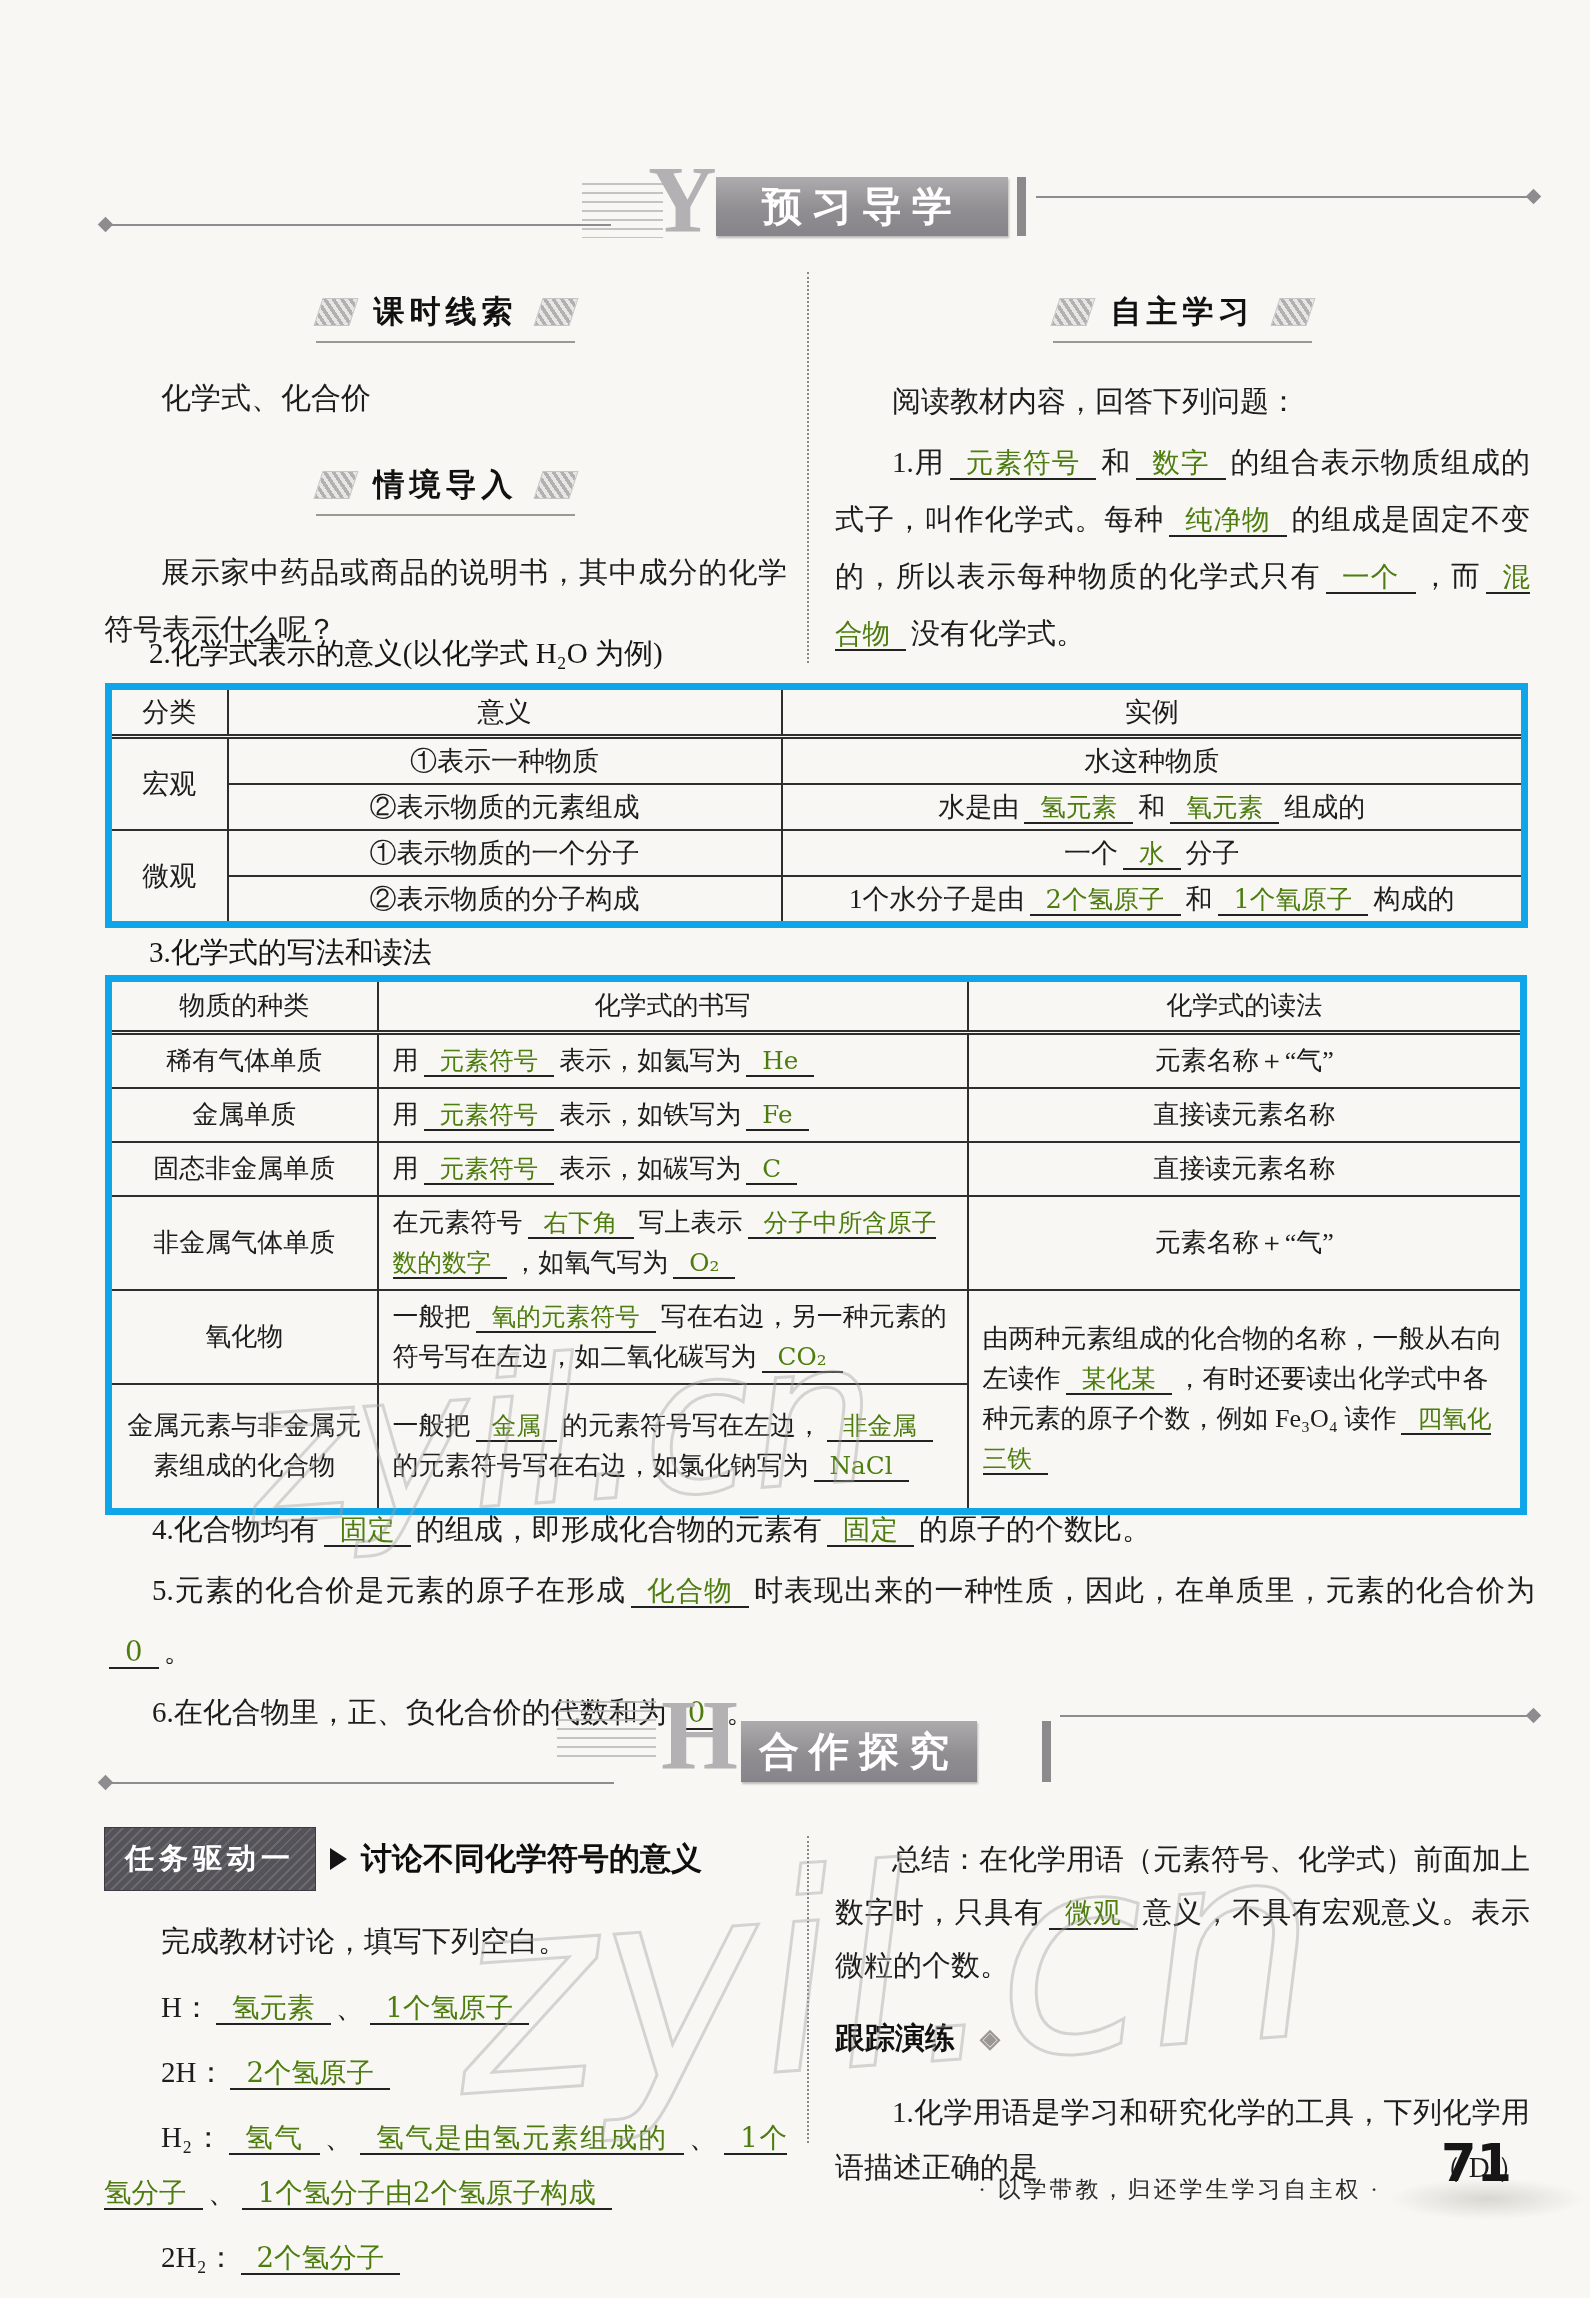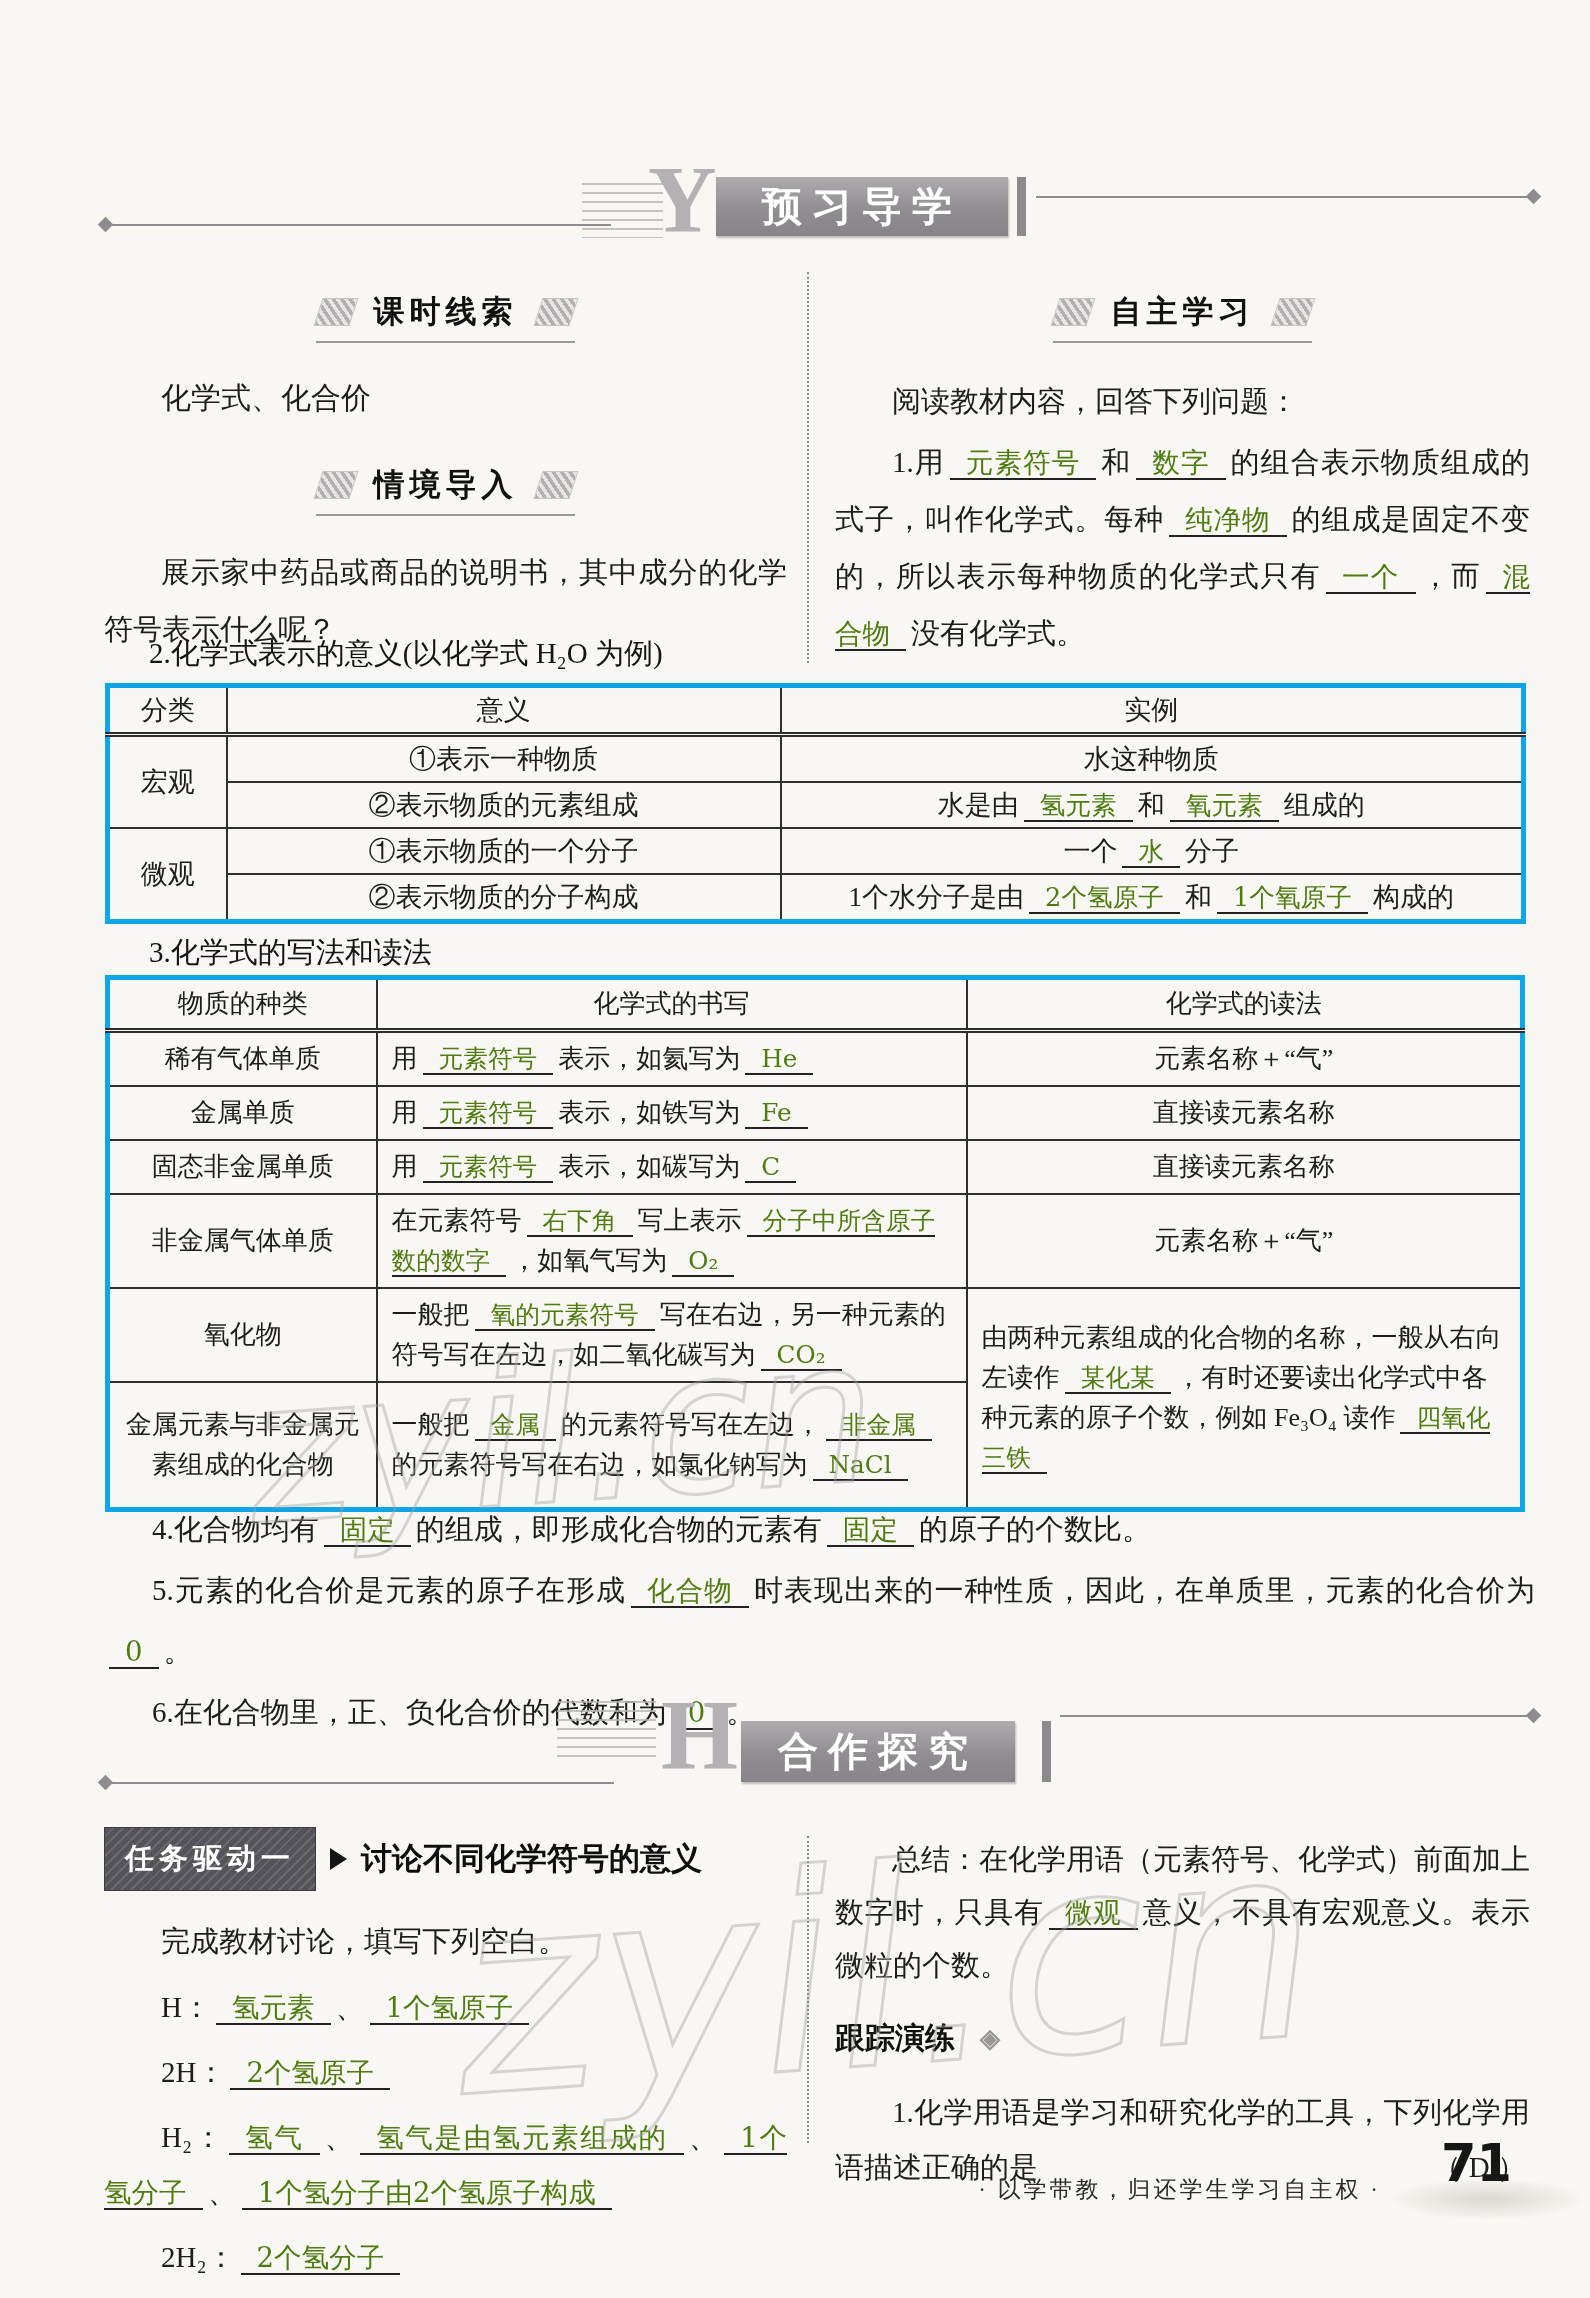"分类" #table1,#table2 { border: 5px solid #0ea5e9 -> 7px solid #0ea5e9 }
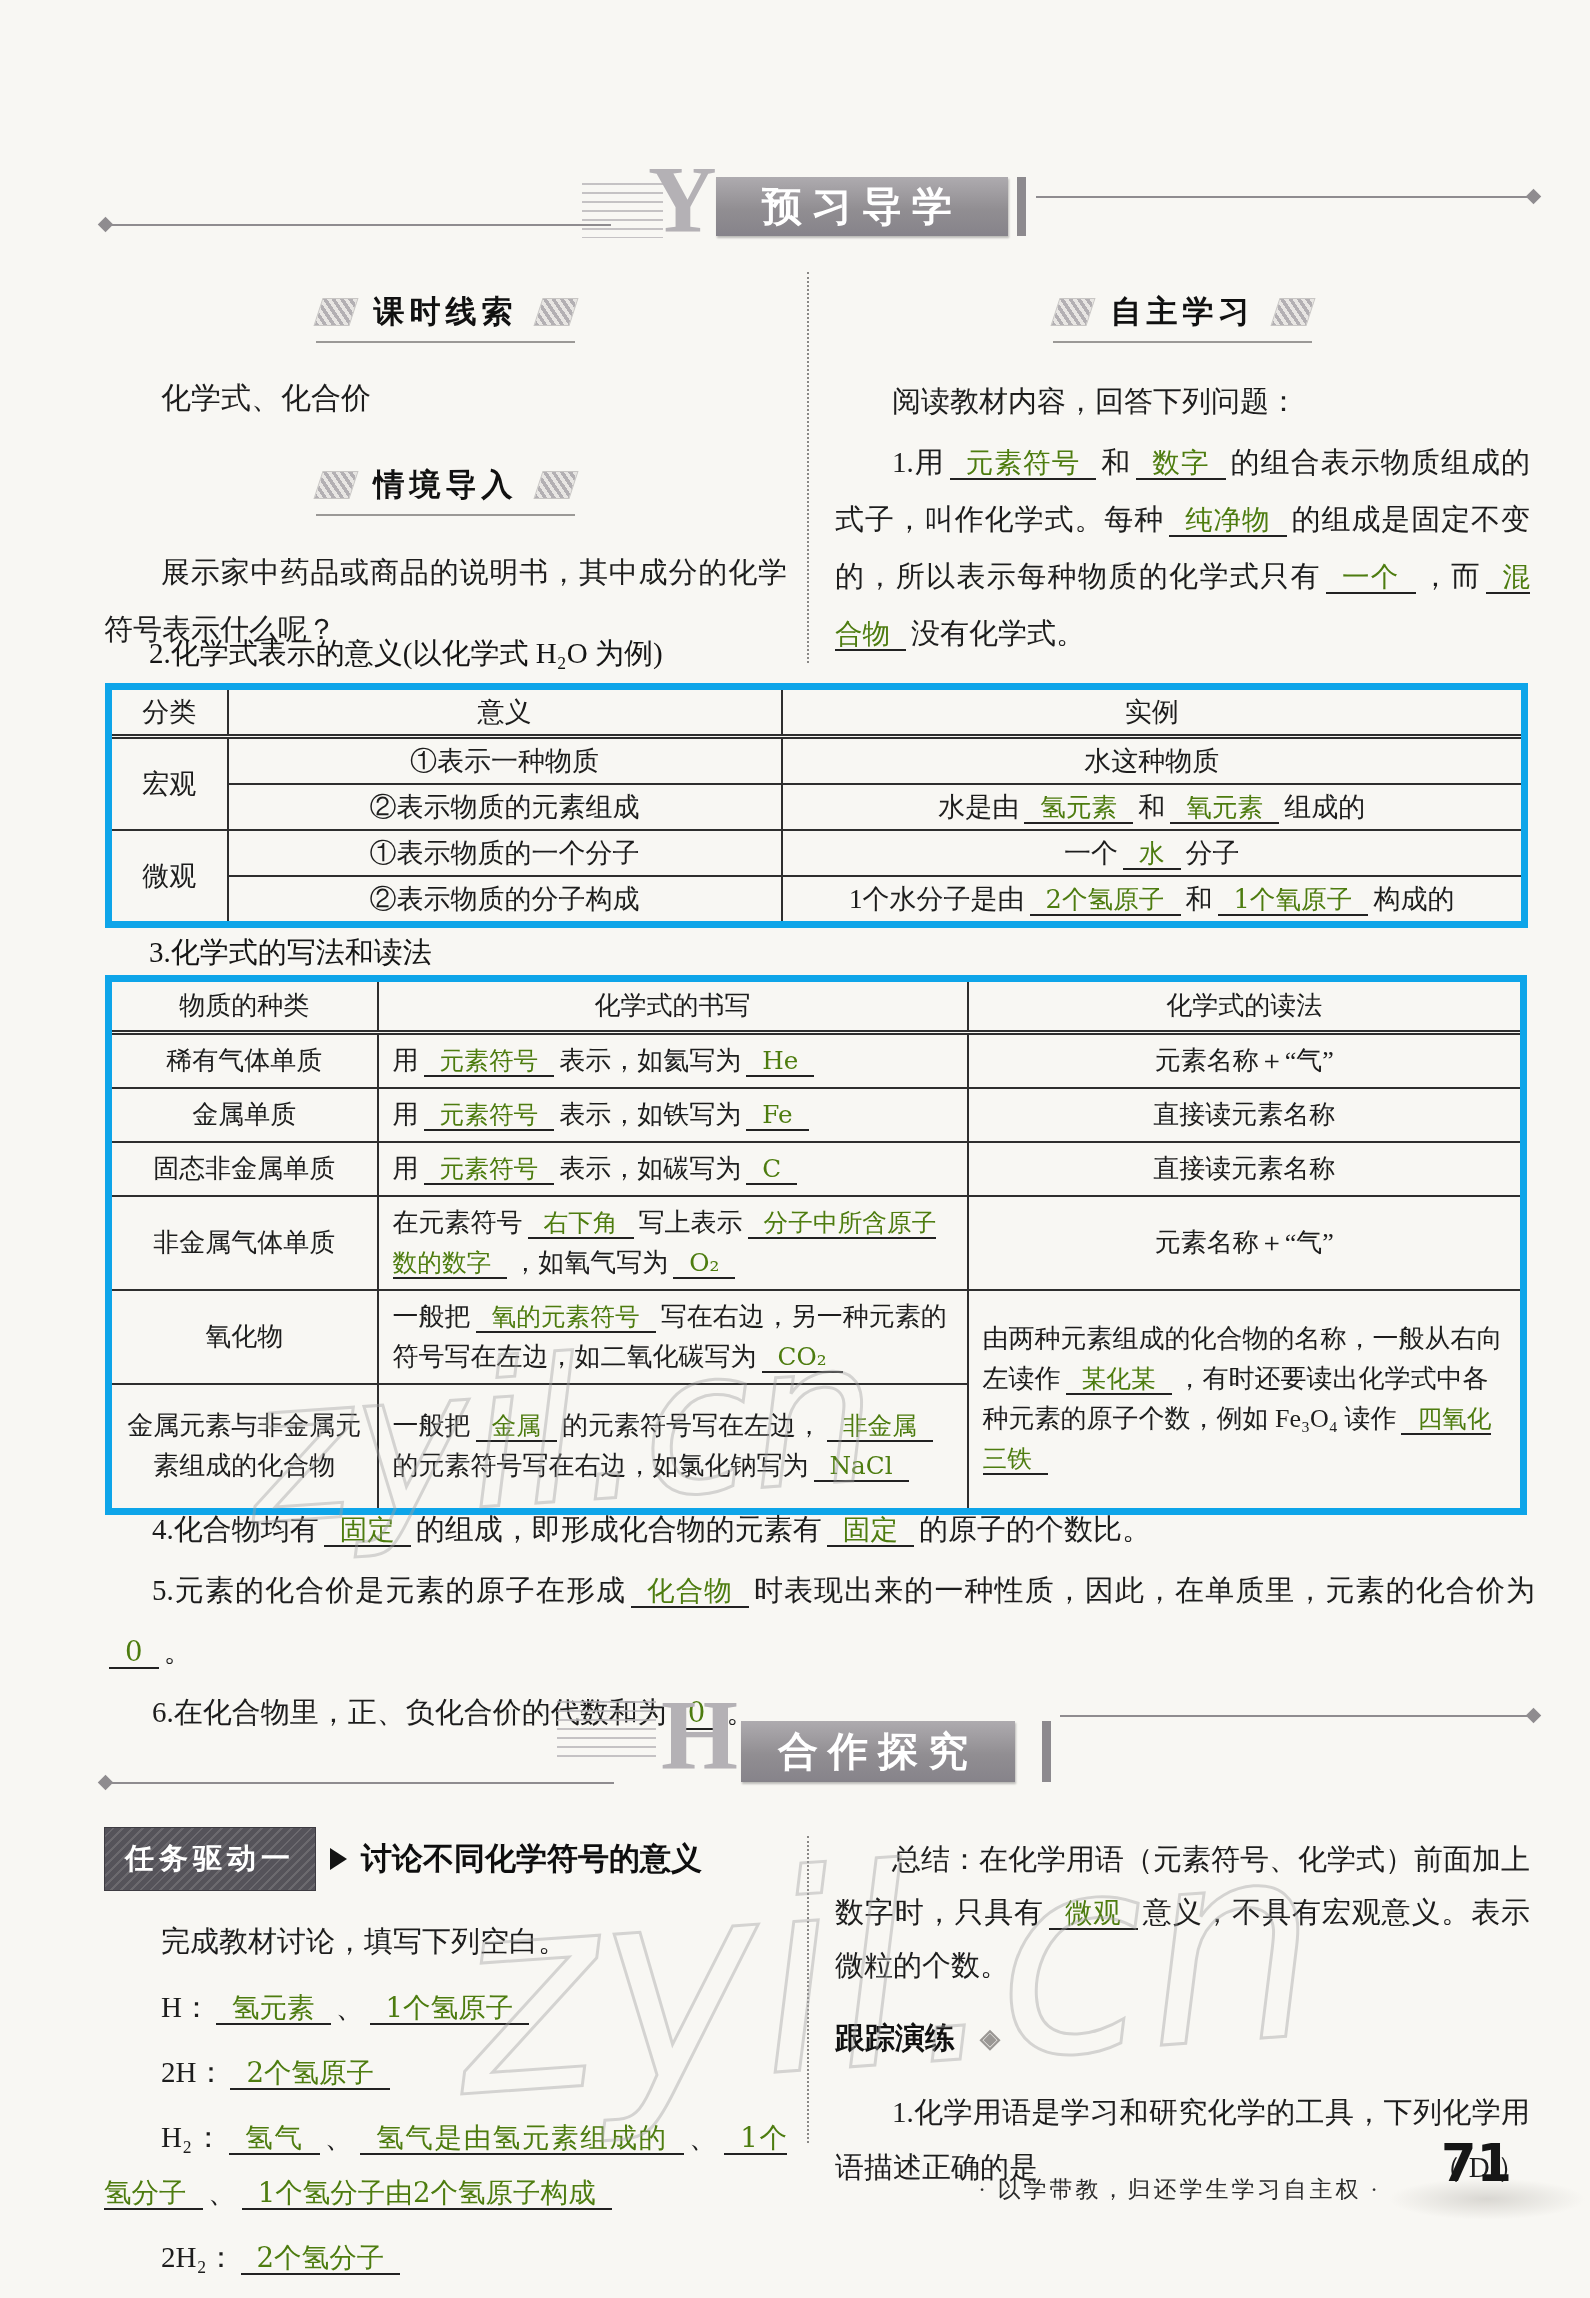"合作探究" div.bbox { width: 274px -> 236px }
